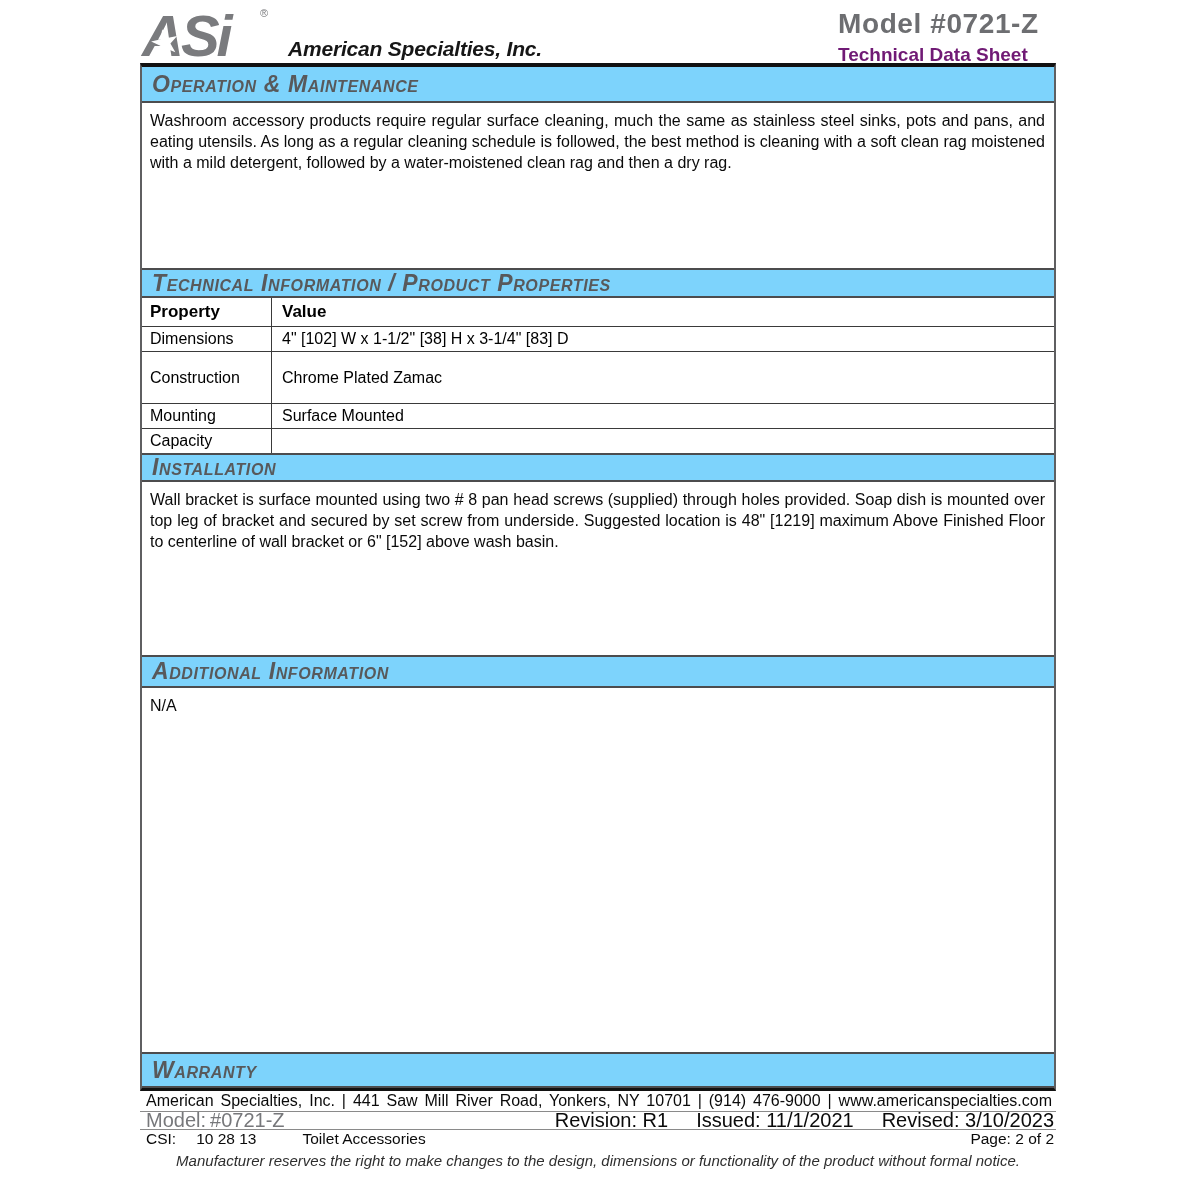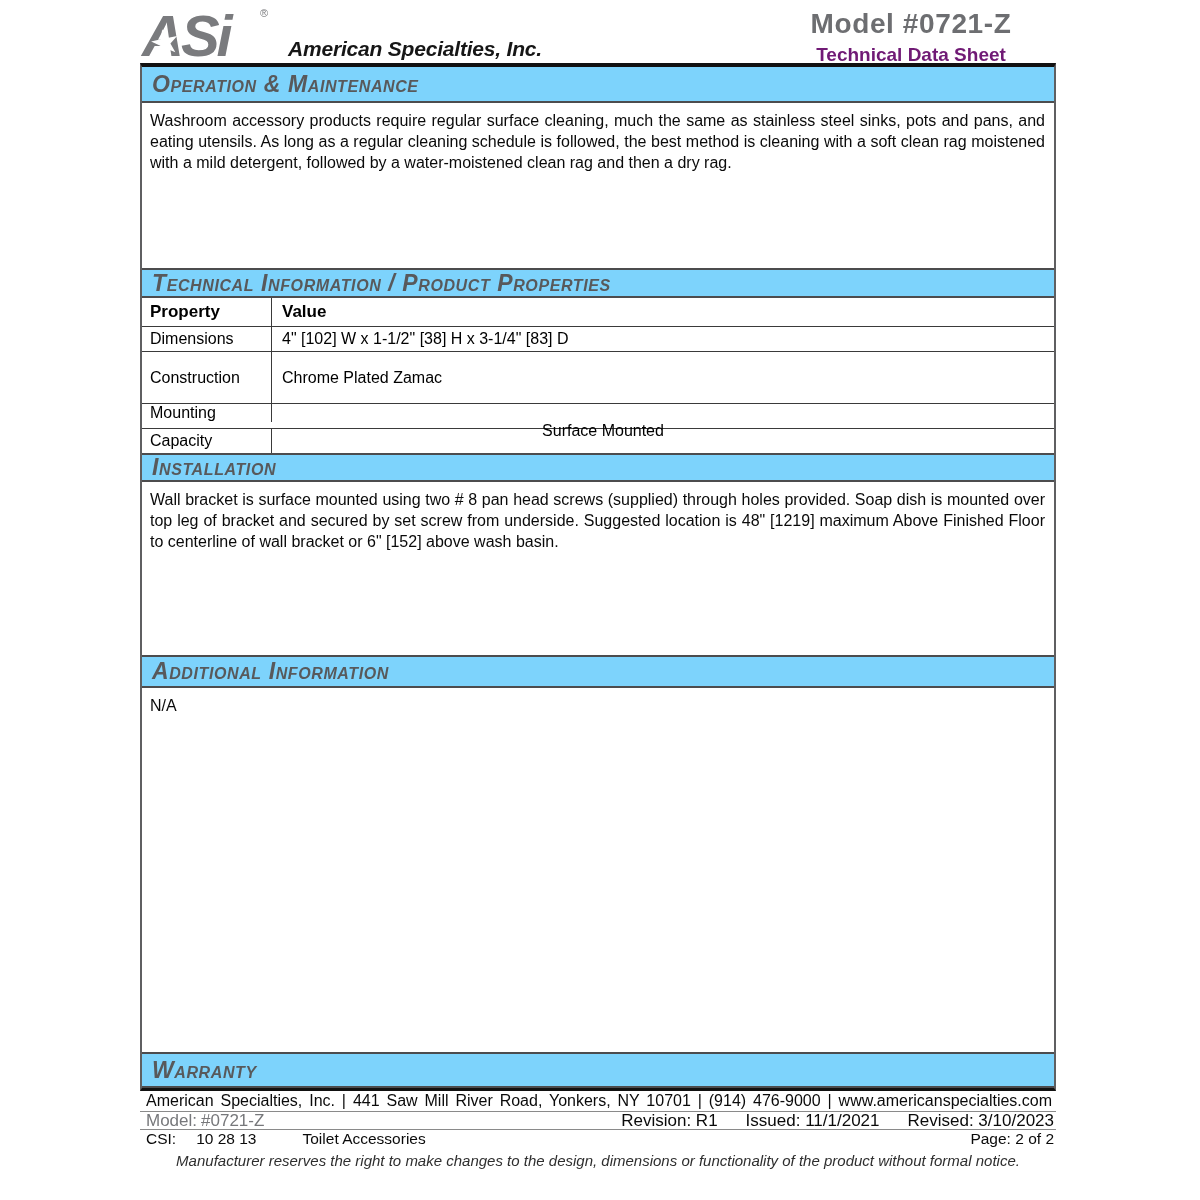"Model #0721-Z" .hdr-right { left: 805px -> 838px; text-align: center -> none }
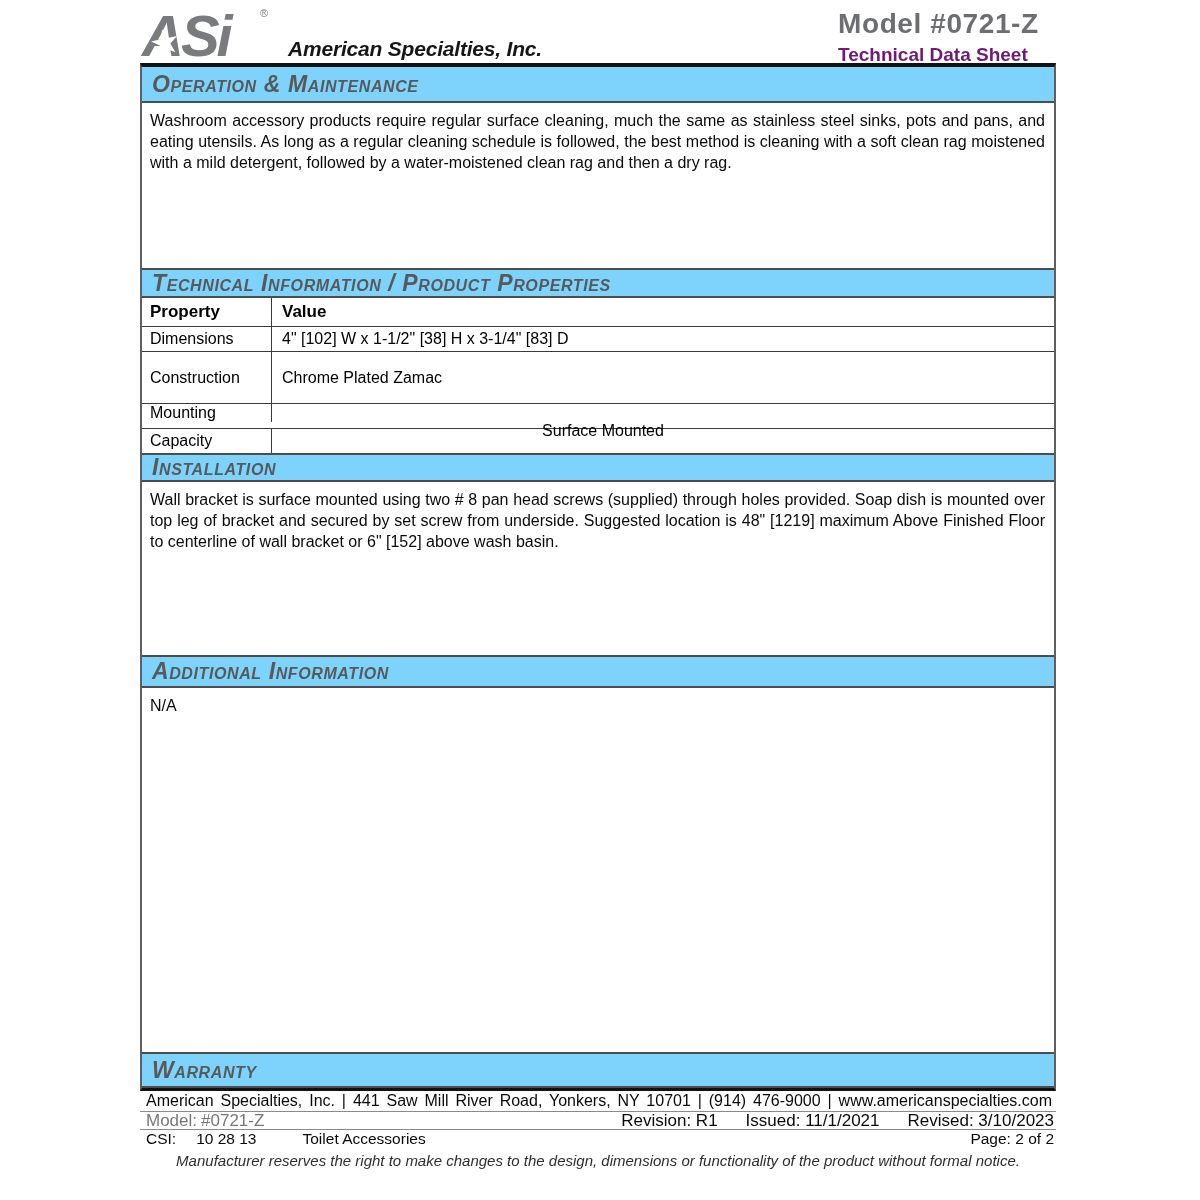"Mounting" .h-r3 { flex-direction: column -> none }
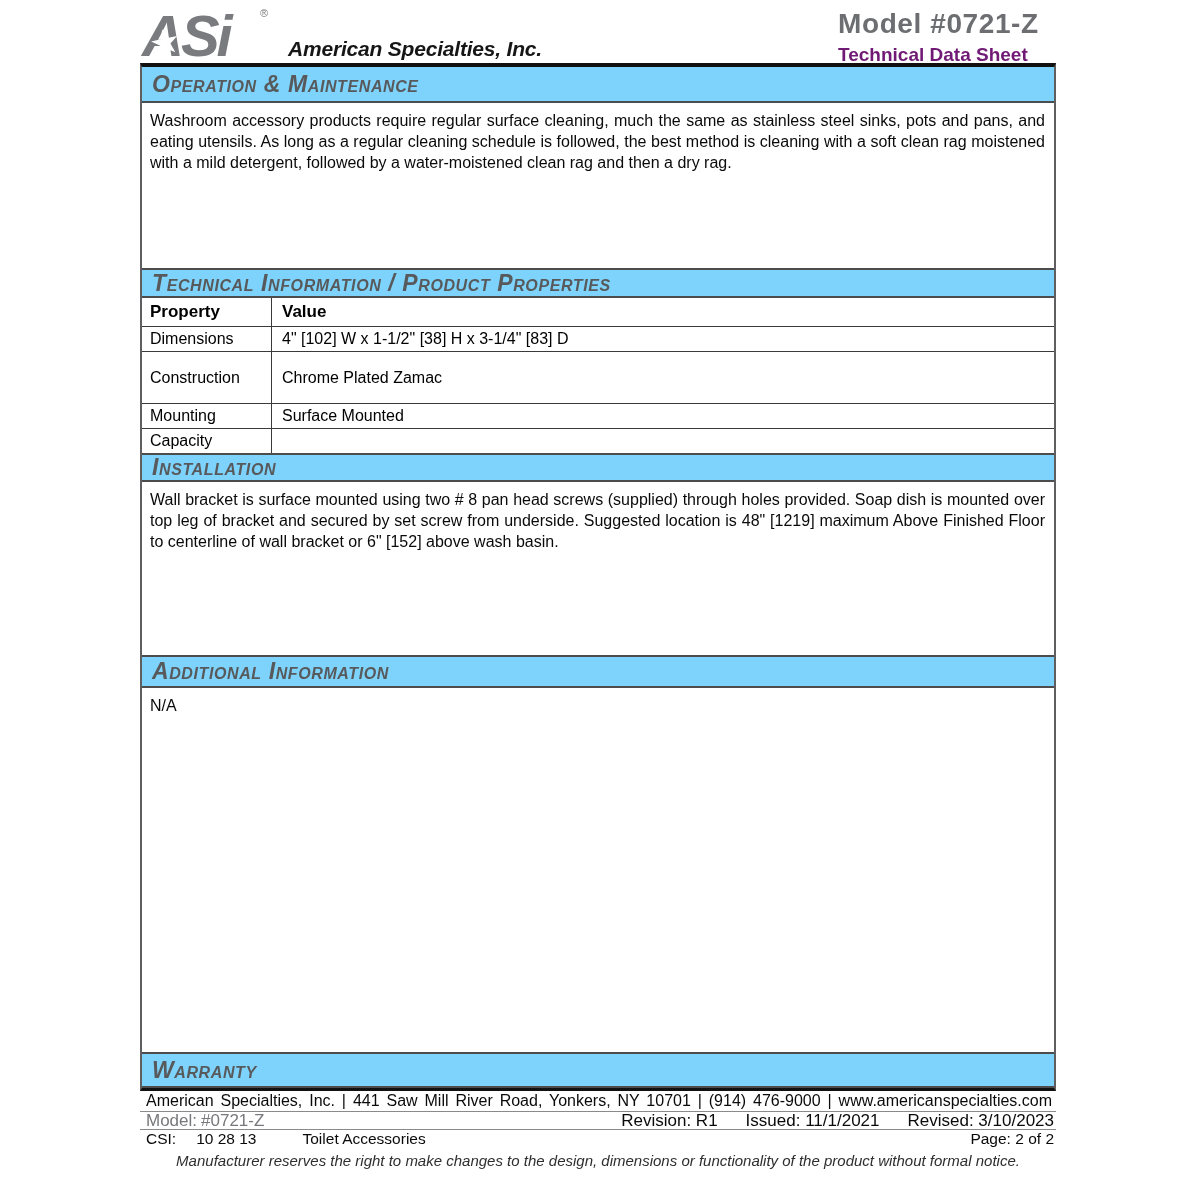"Model:" .f-meta { font-size: 17px -> 20px }
